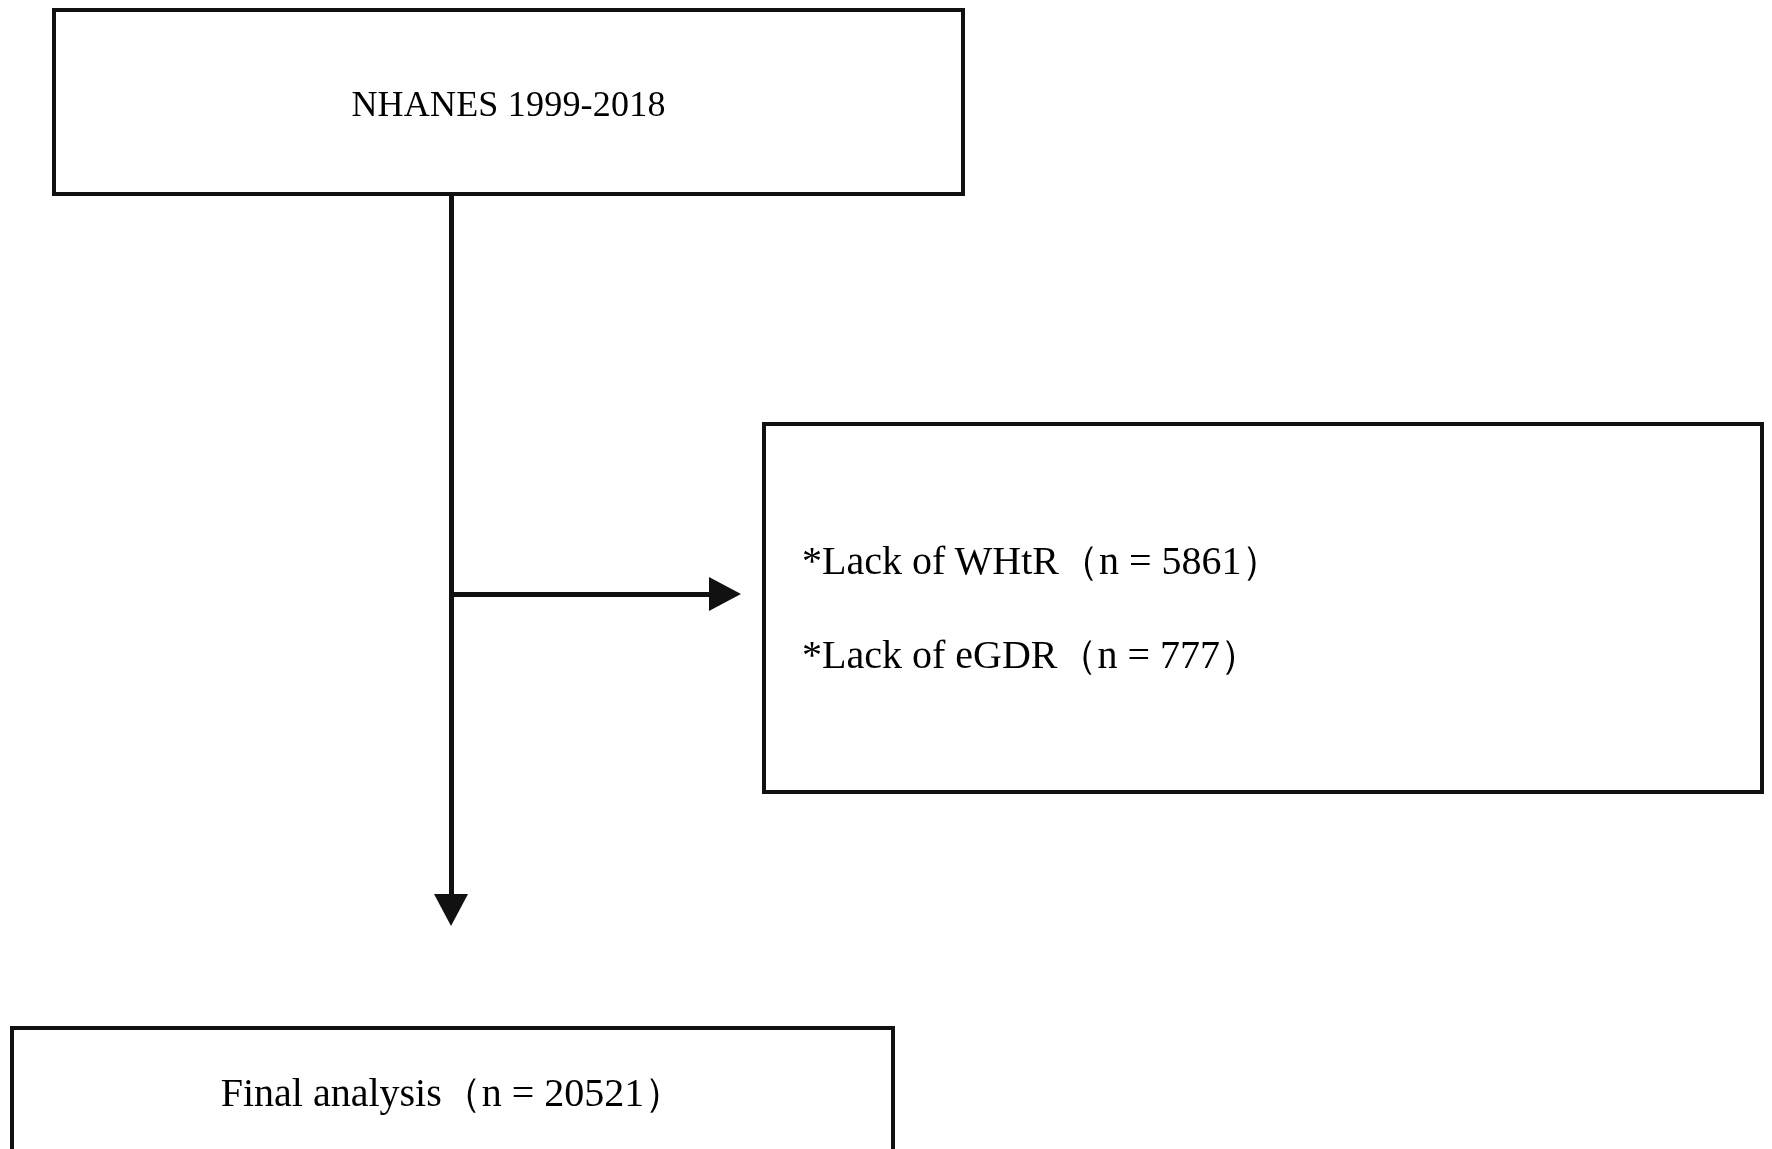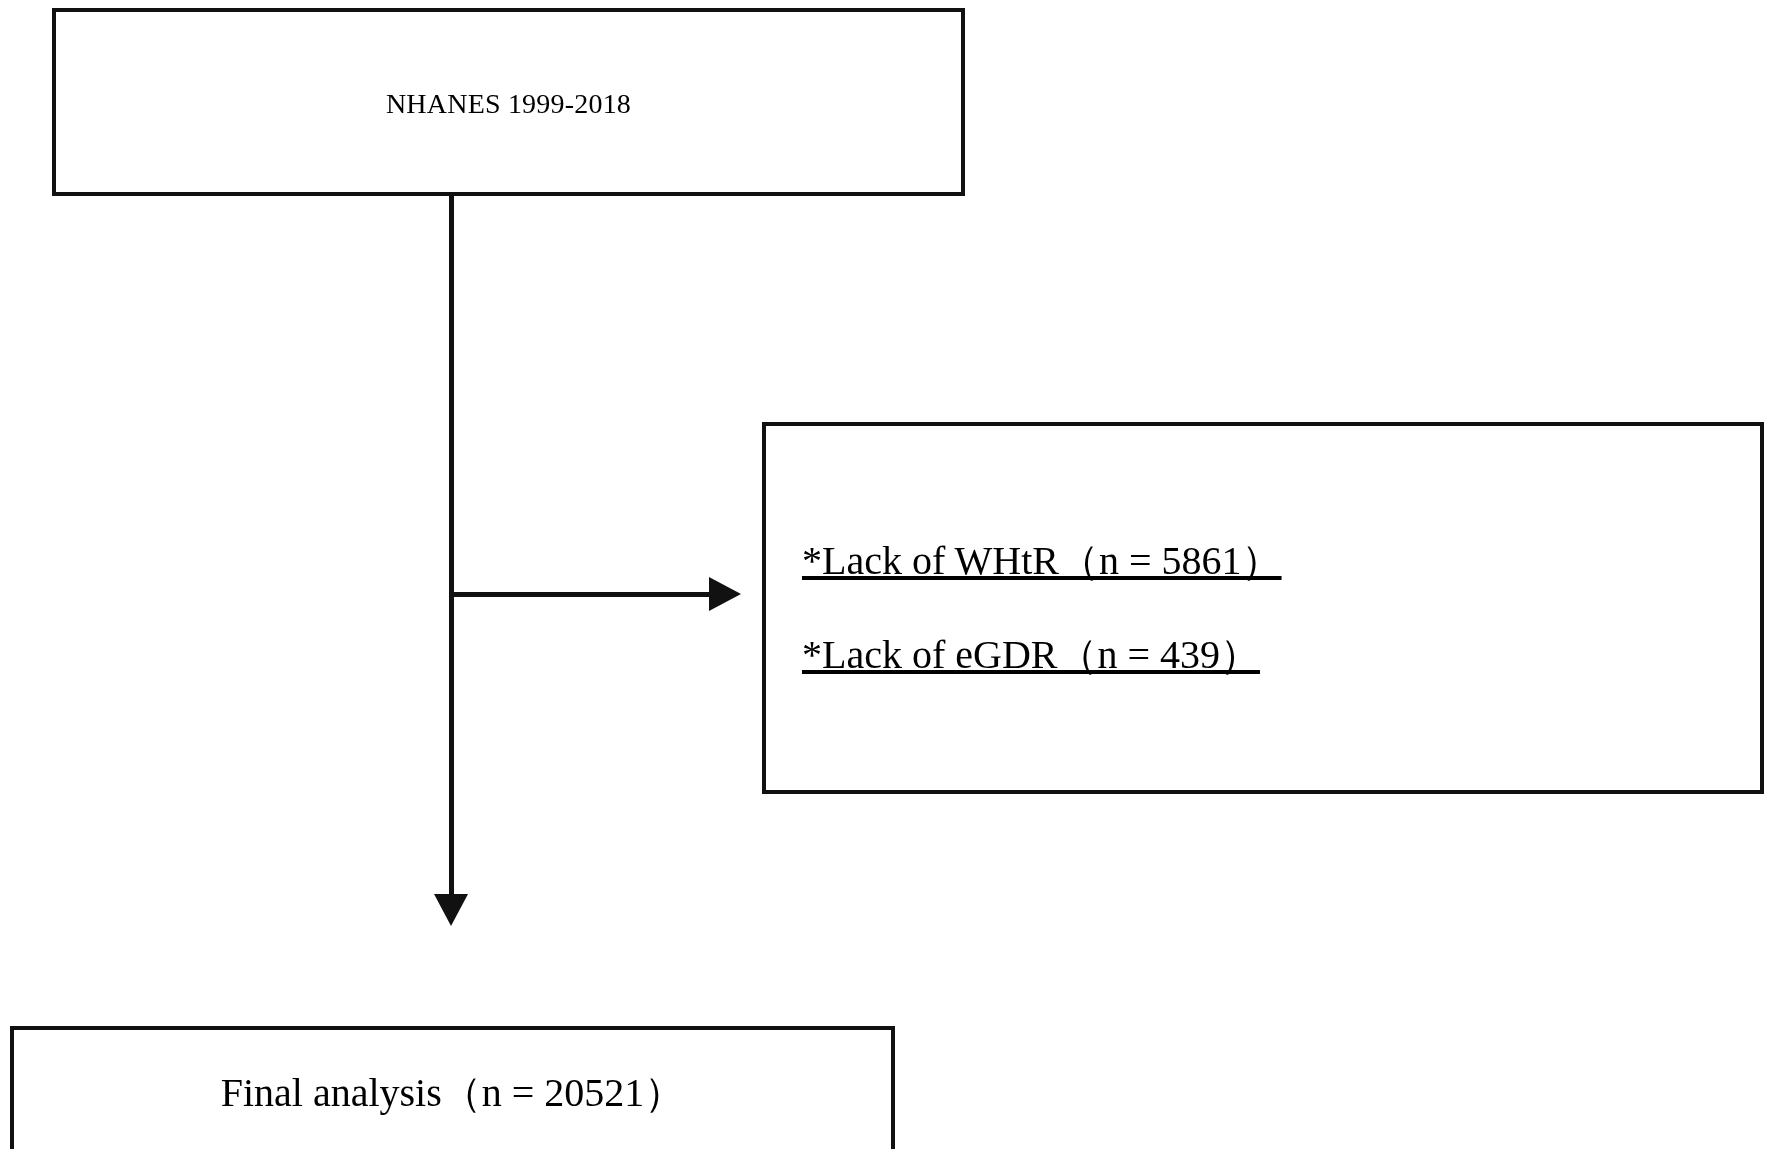"NHANES 1999-2018" #box-source .line { font-size: 28px -> 36px }
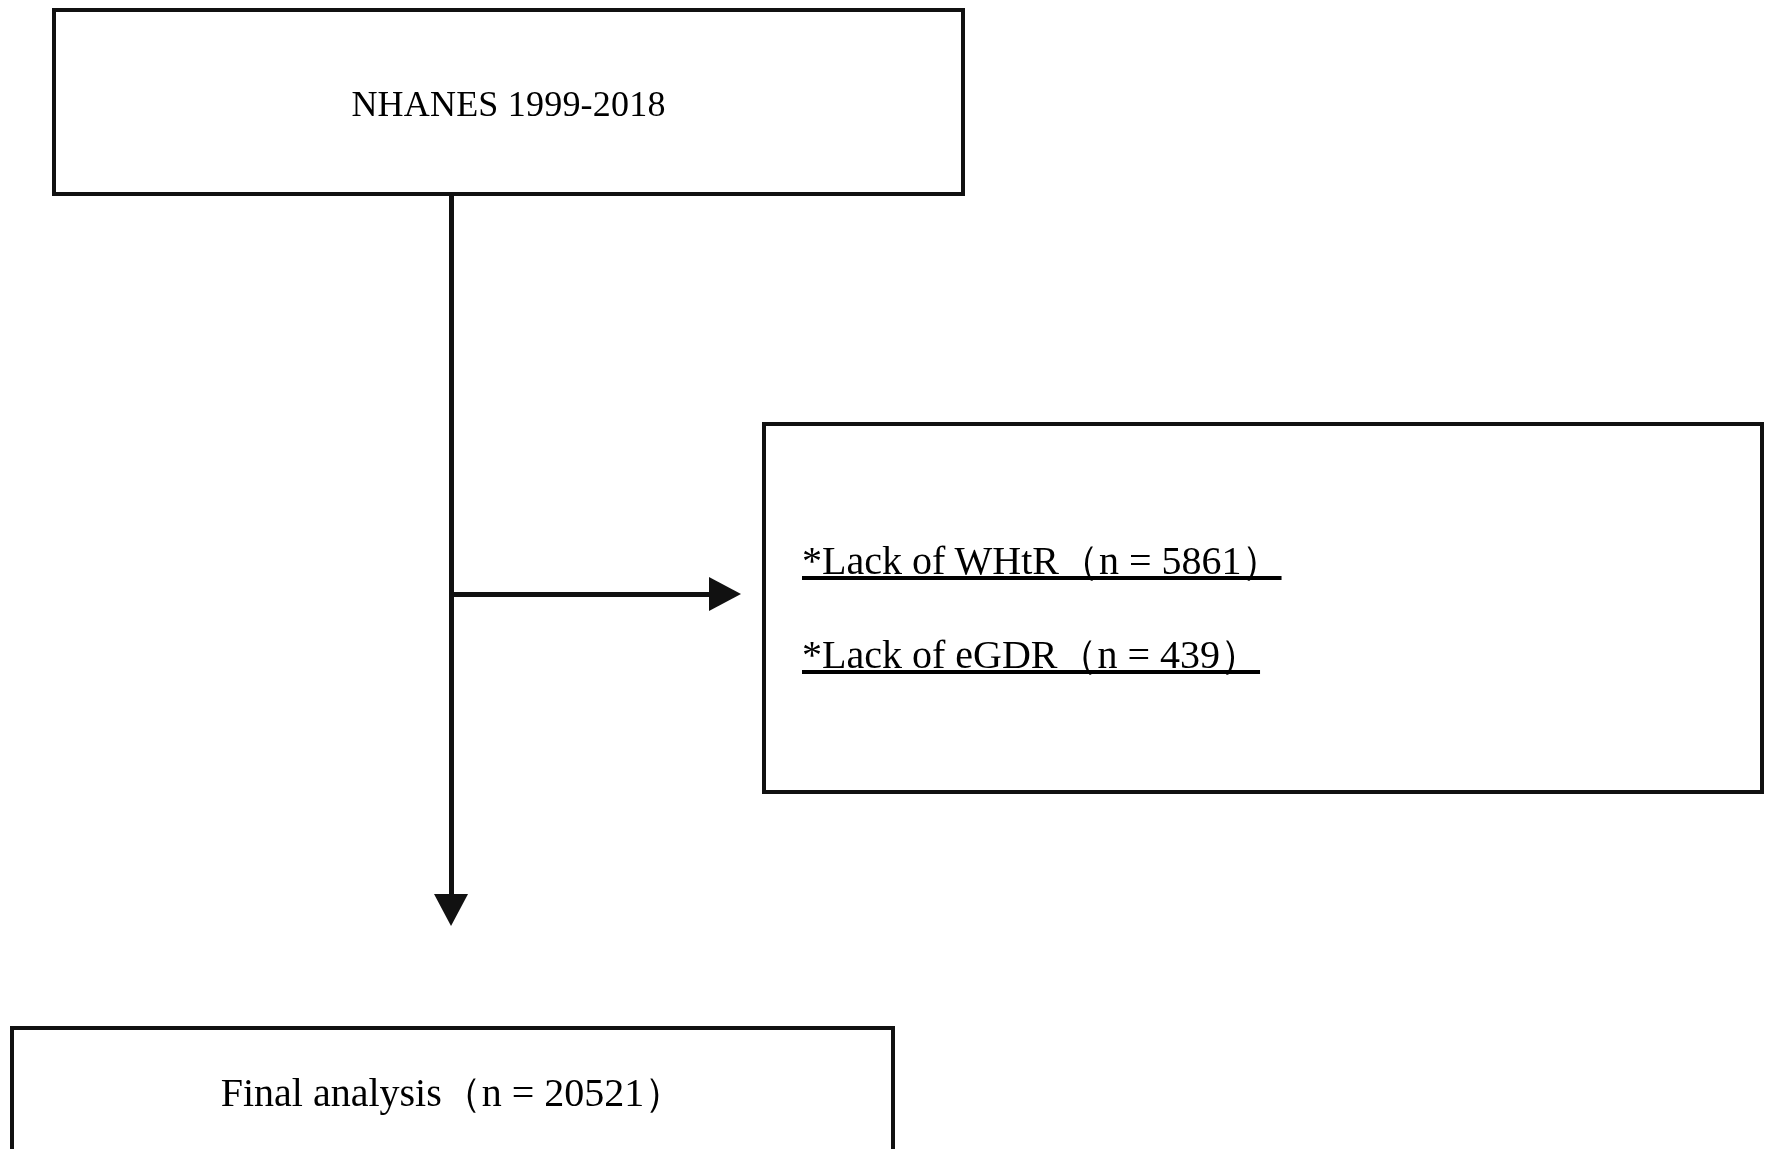"*Lack of WHtR（n = 5861）" #box-exclusions { text-decoration: underline -> none }
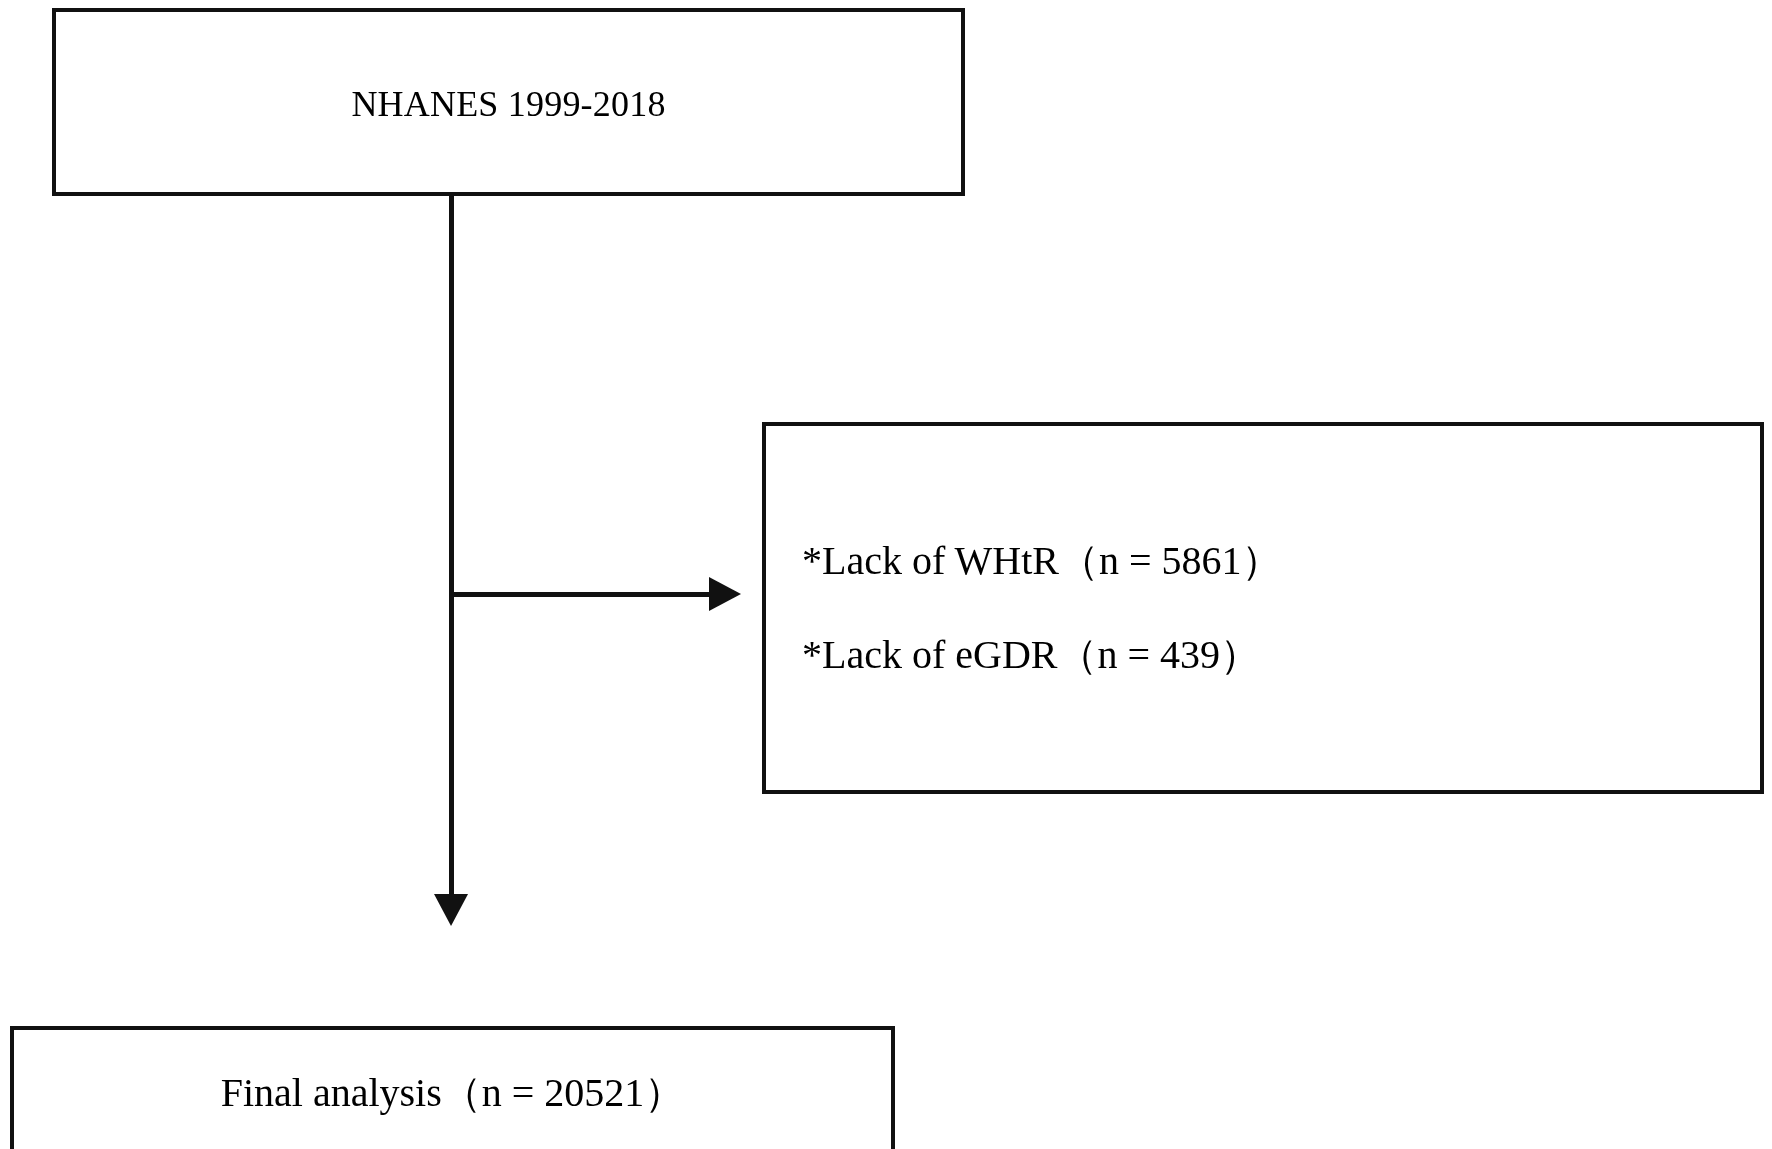"*Lack of eGDR（n = 439）" div.line { text: 439 -> 777 }
